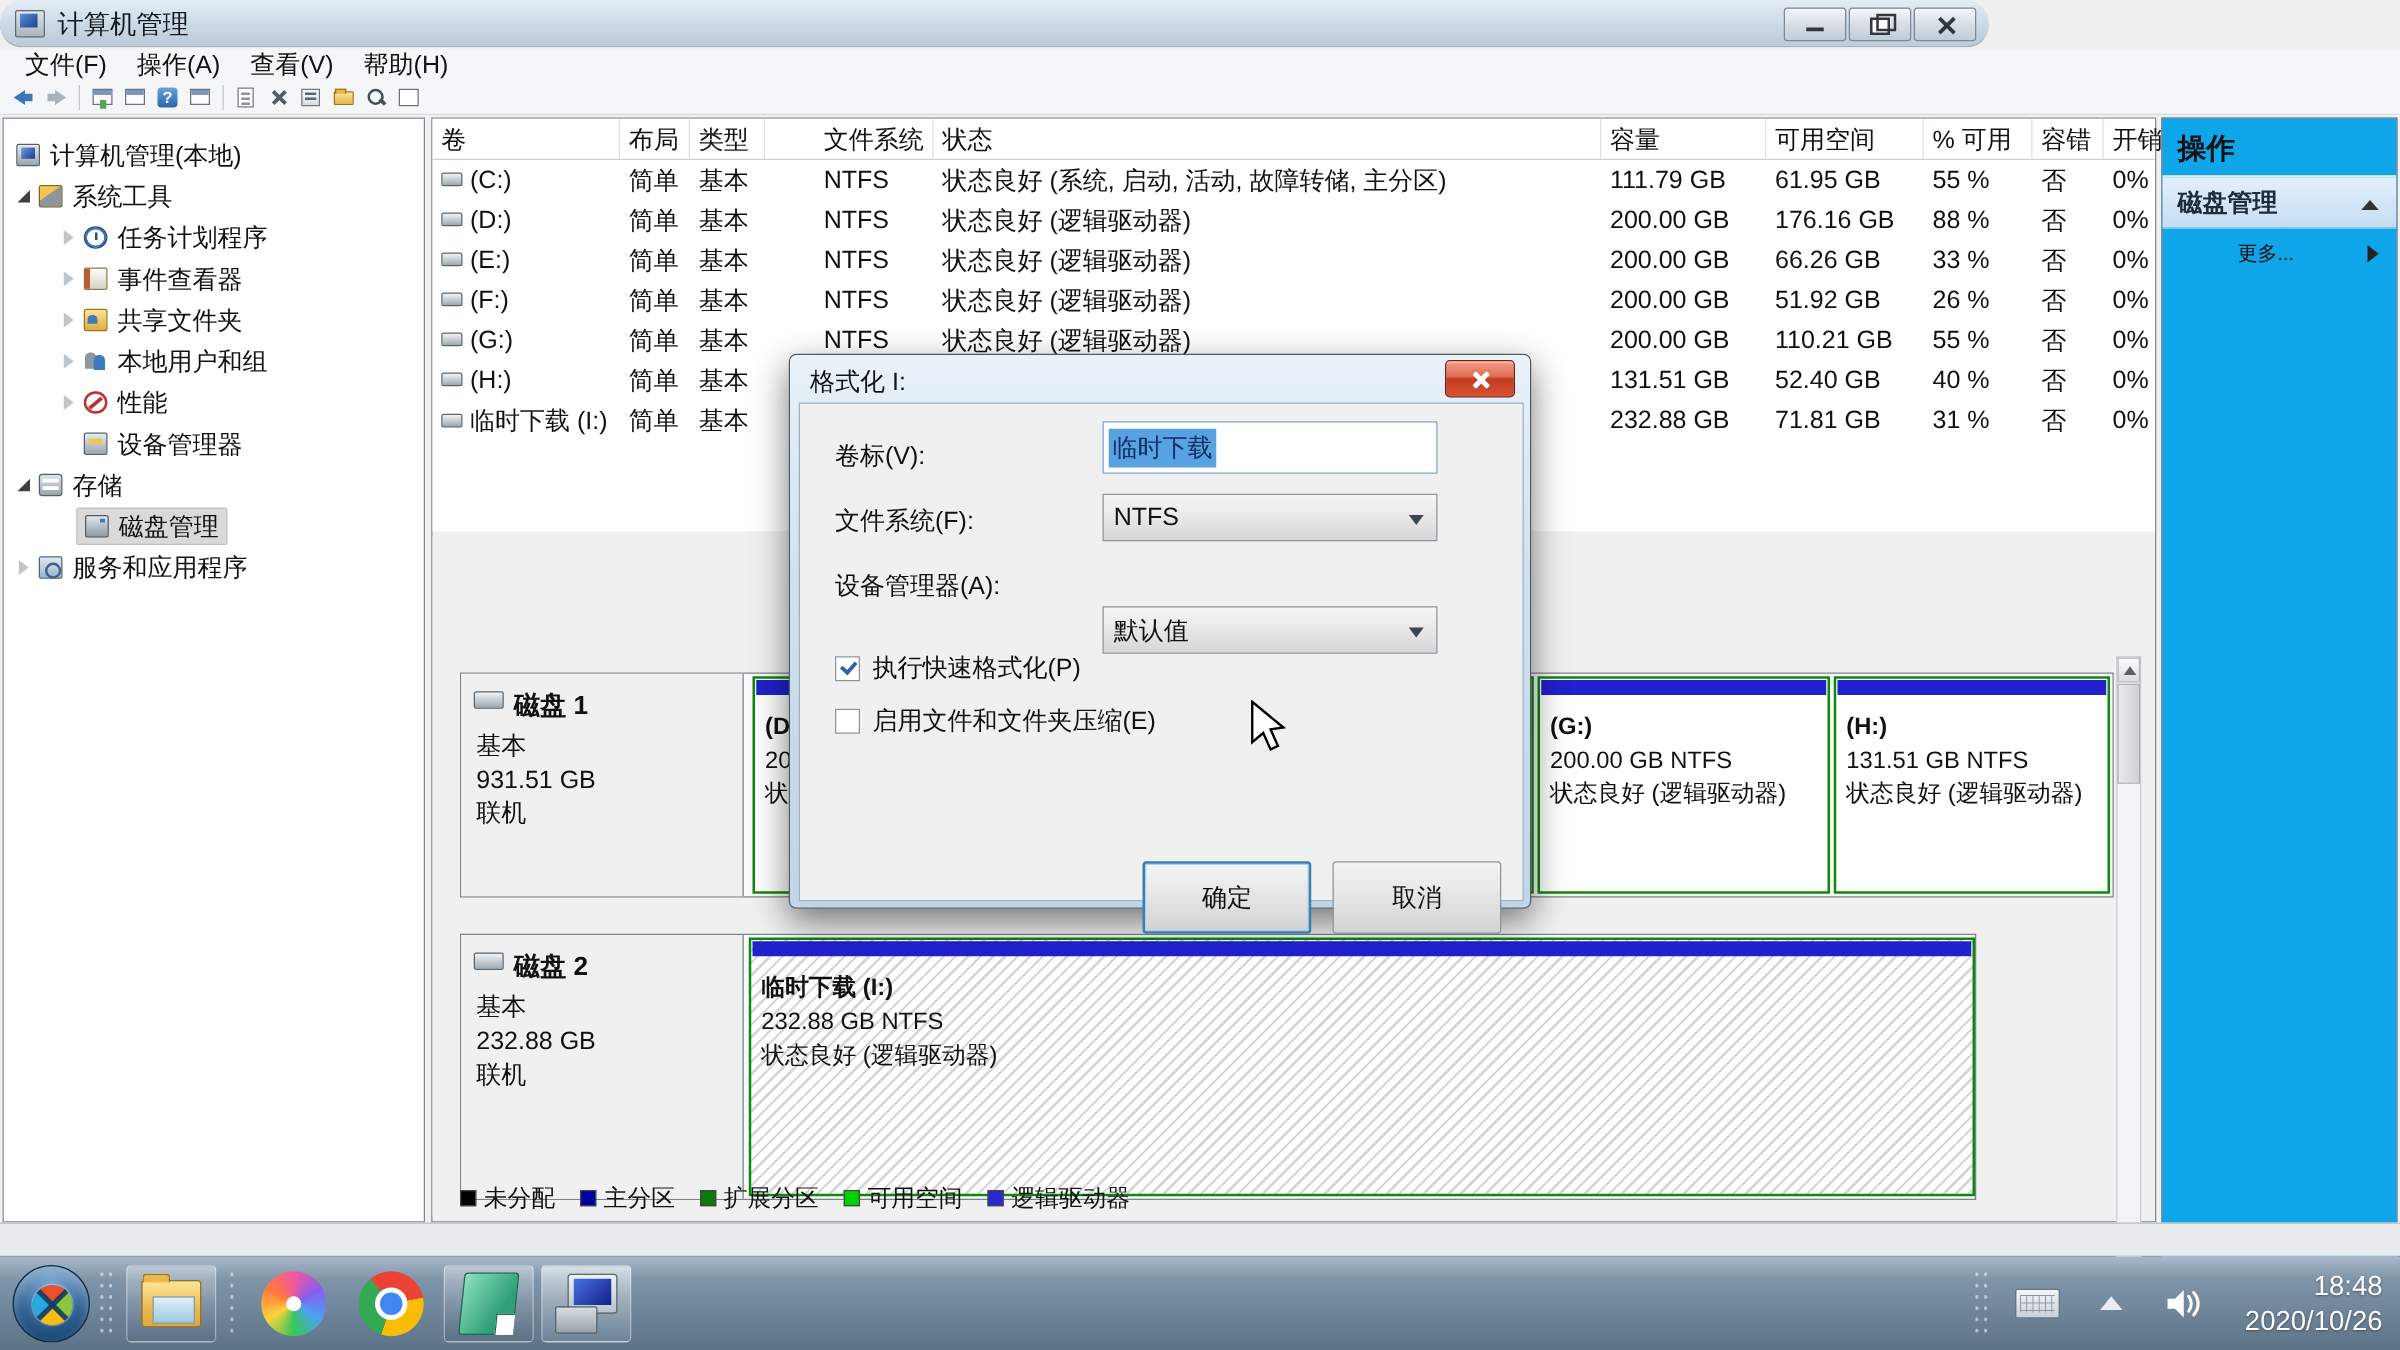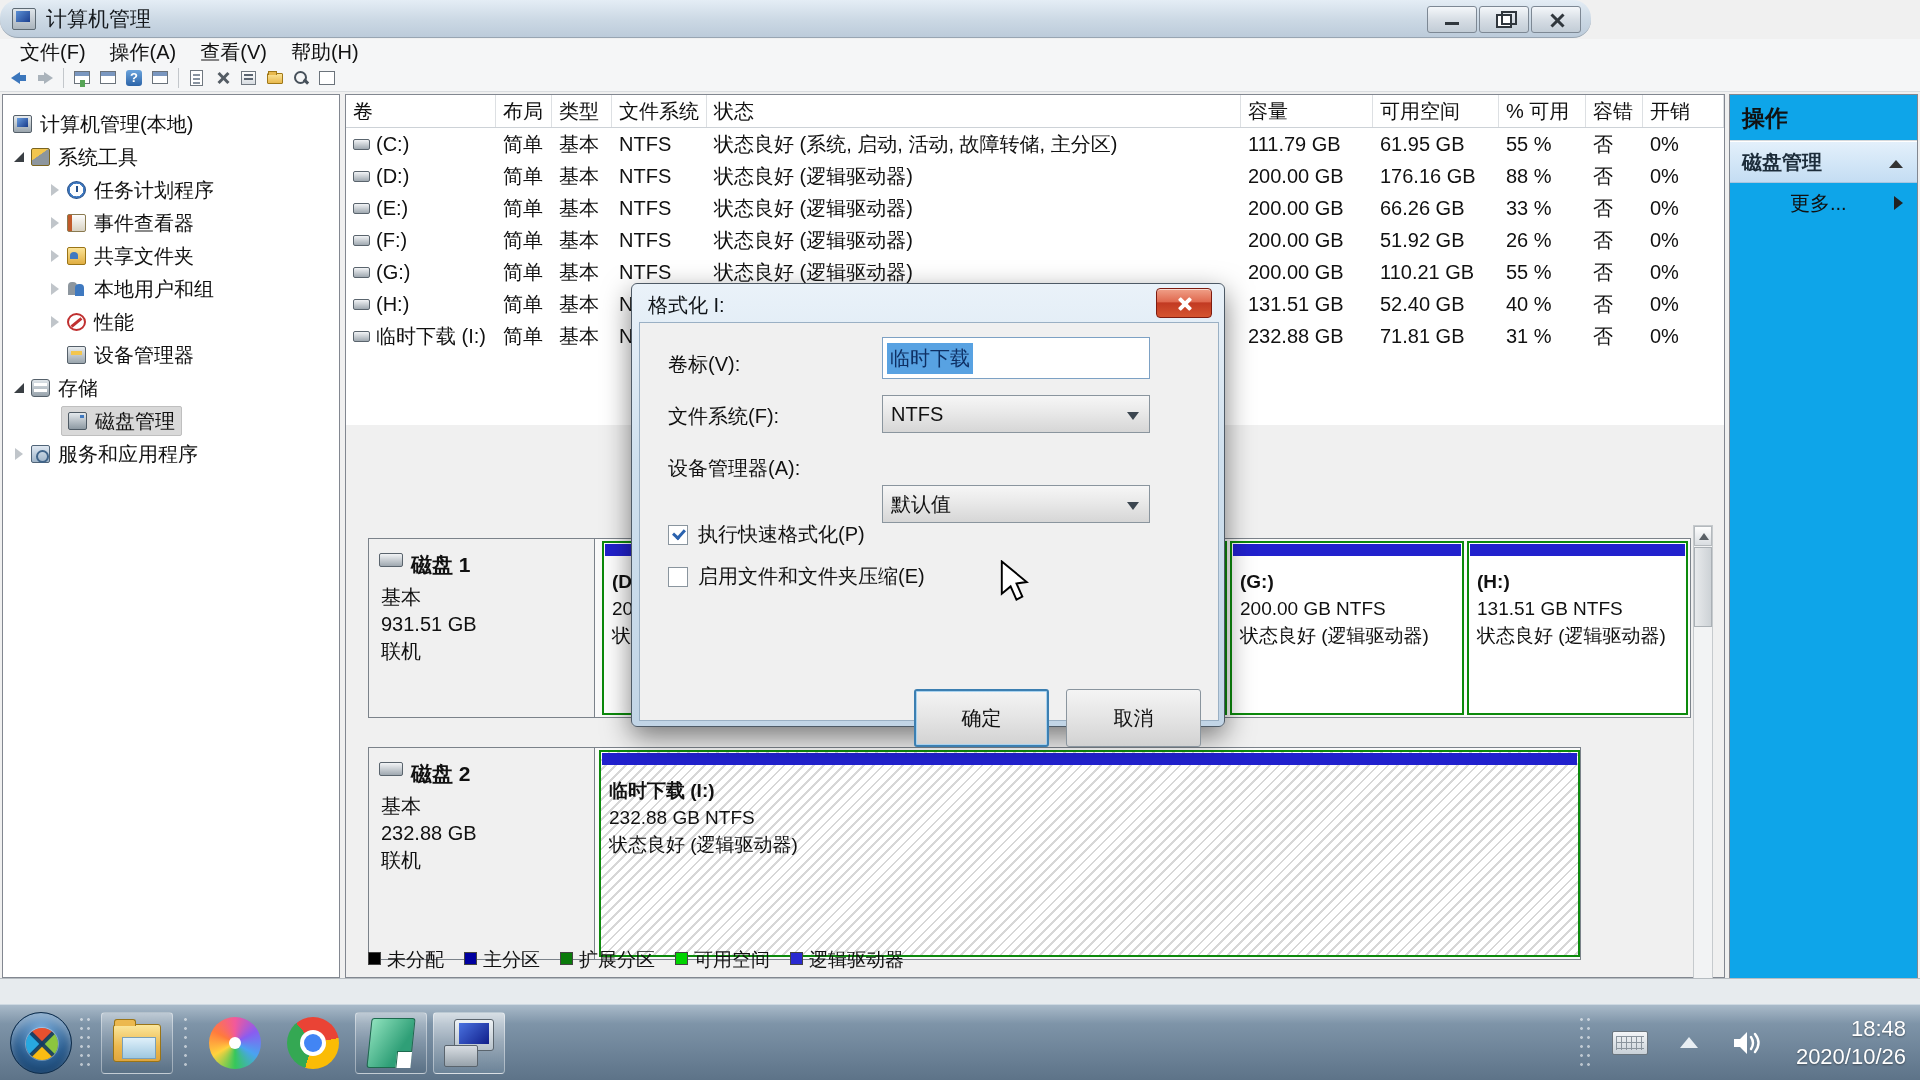"文件系统" .c3 { margin-left: none -> 40px }
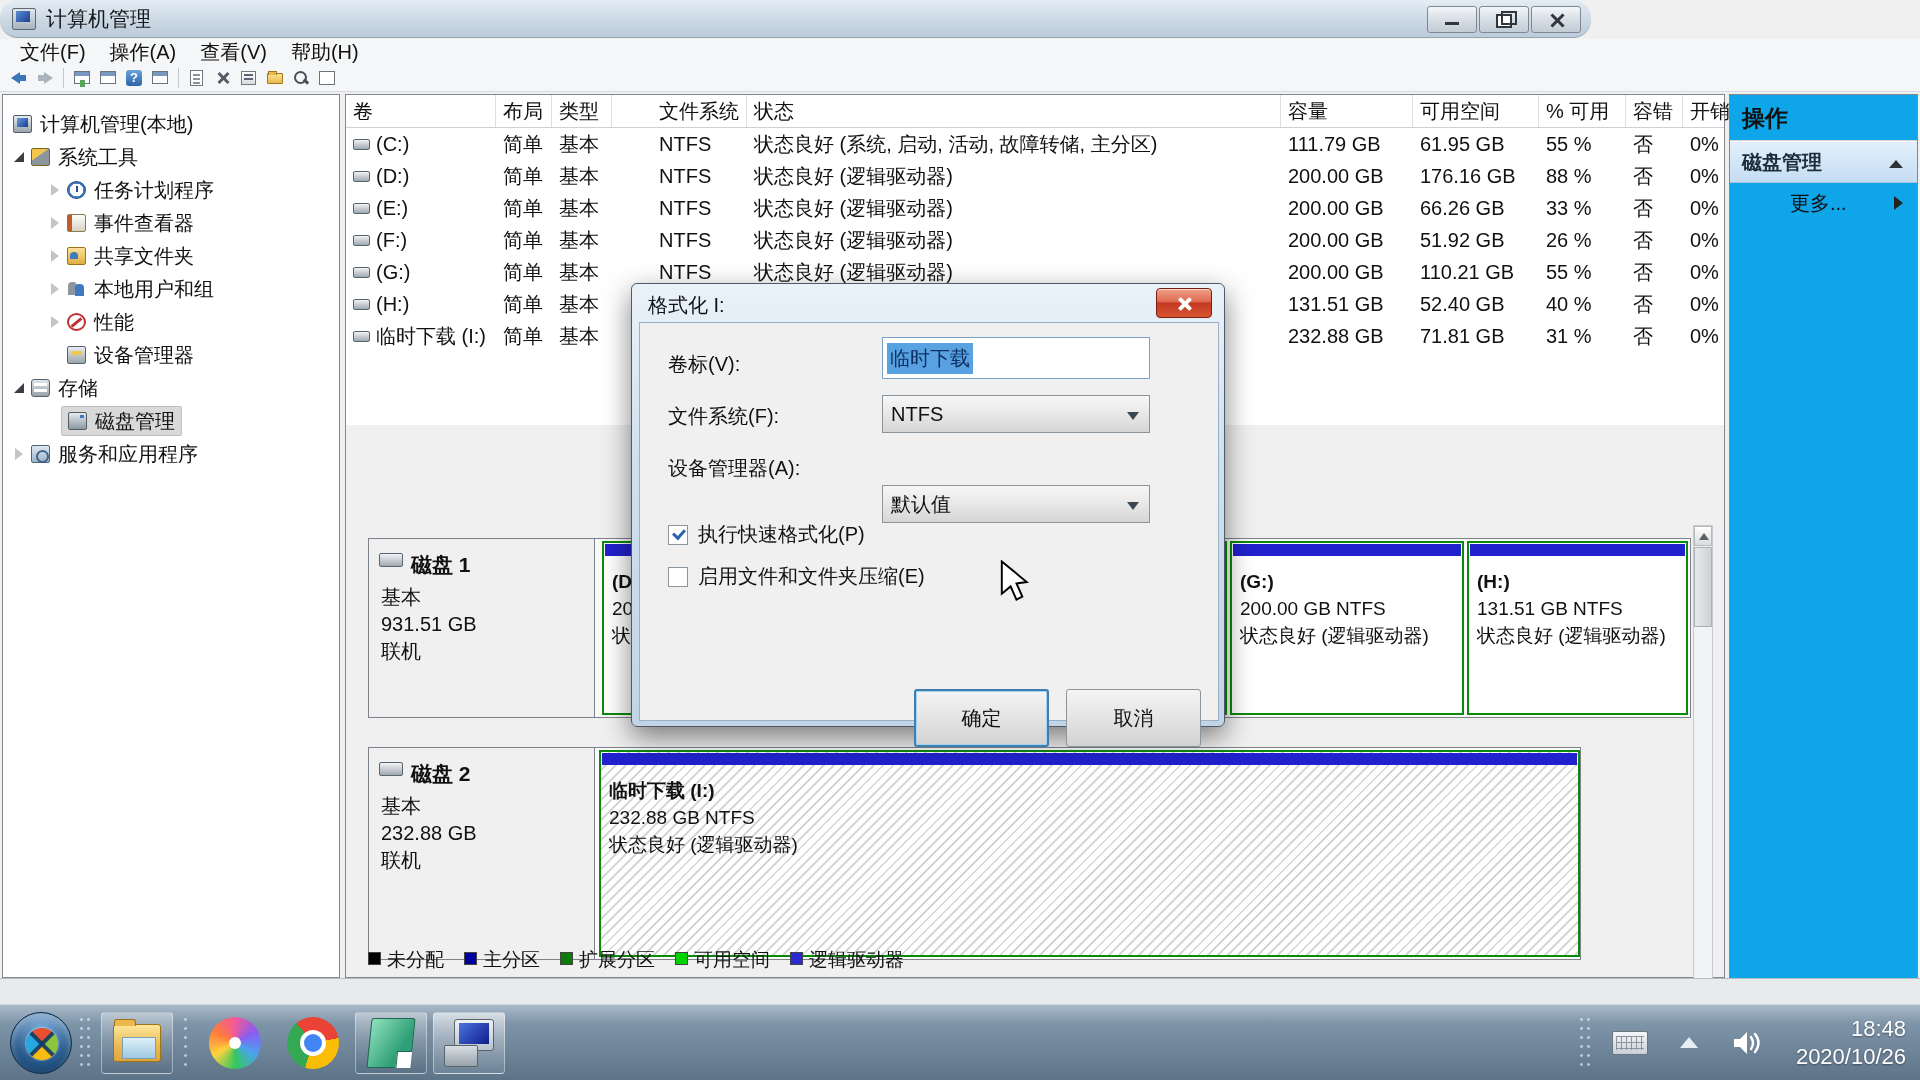"更多..." .act-more { font-size: 20px -> 16px }
